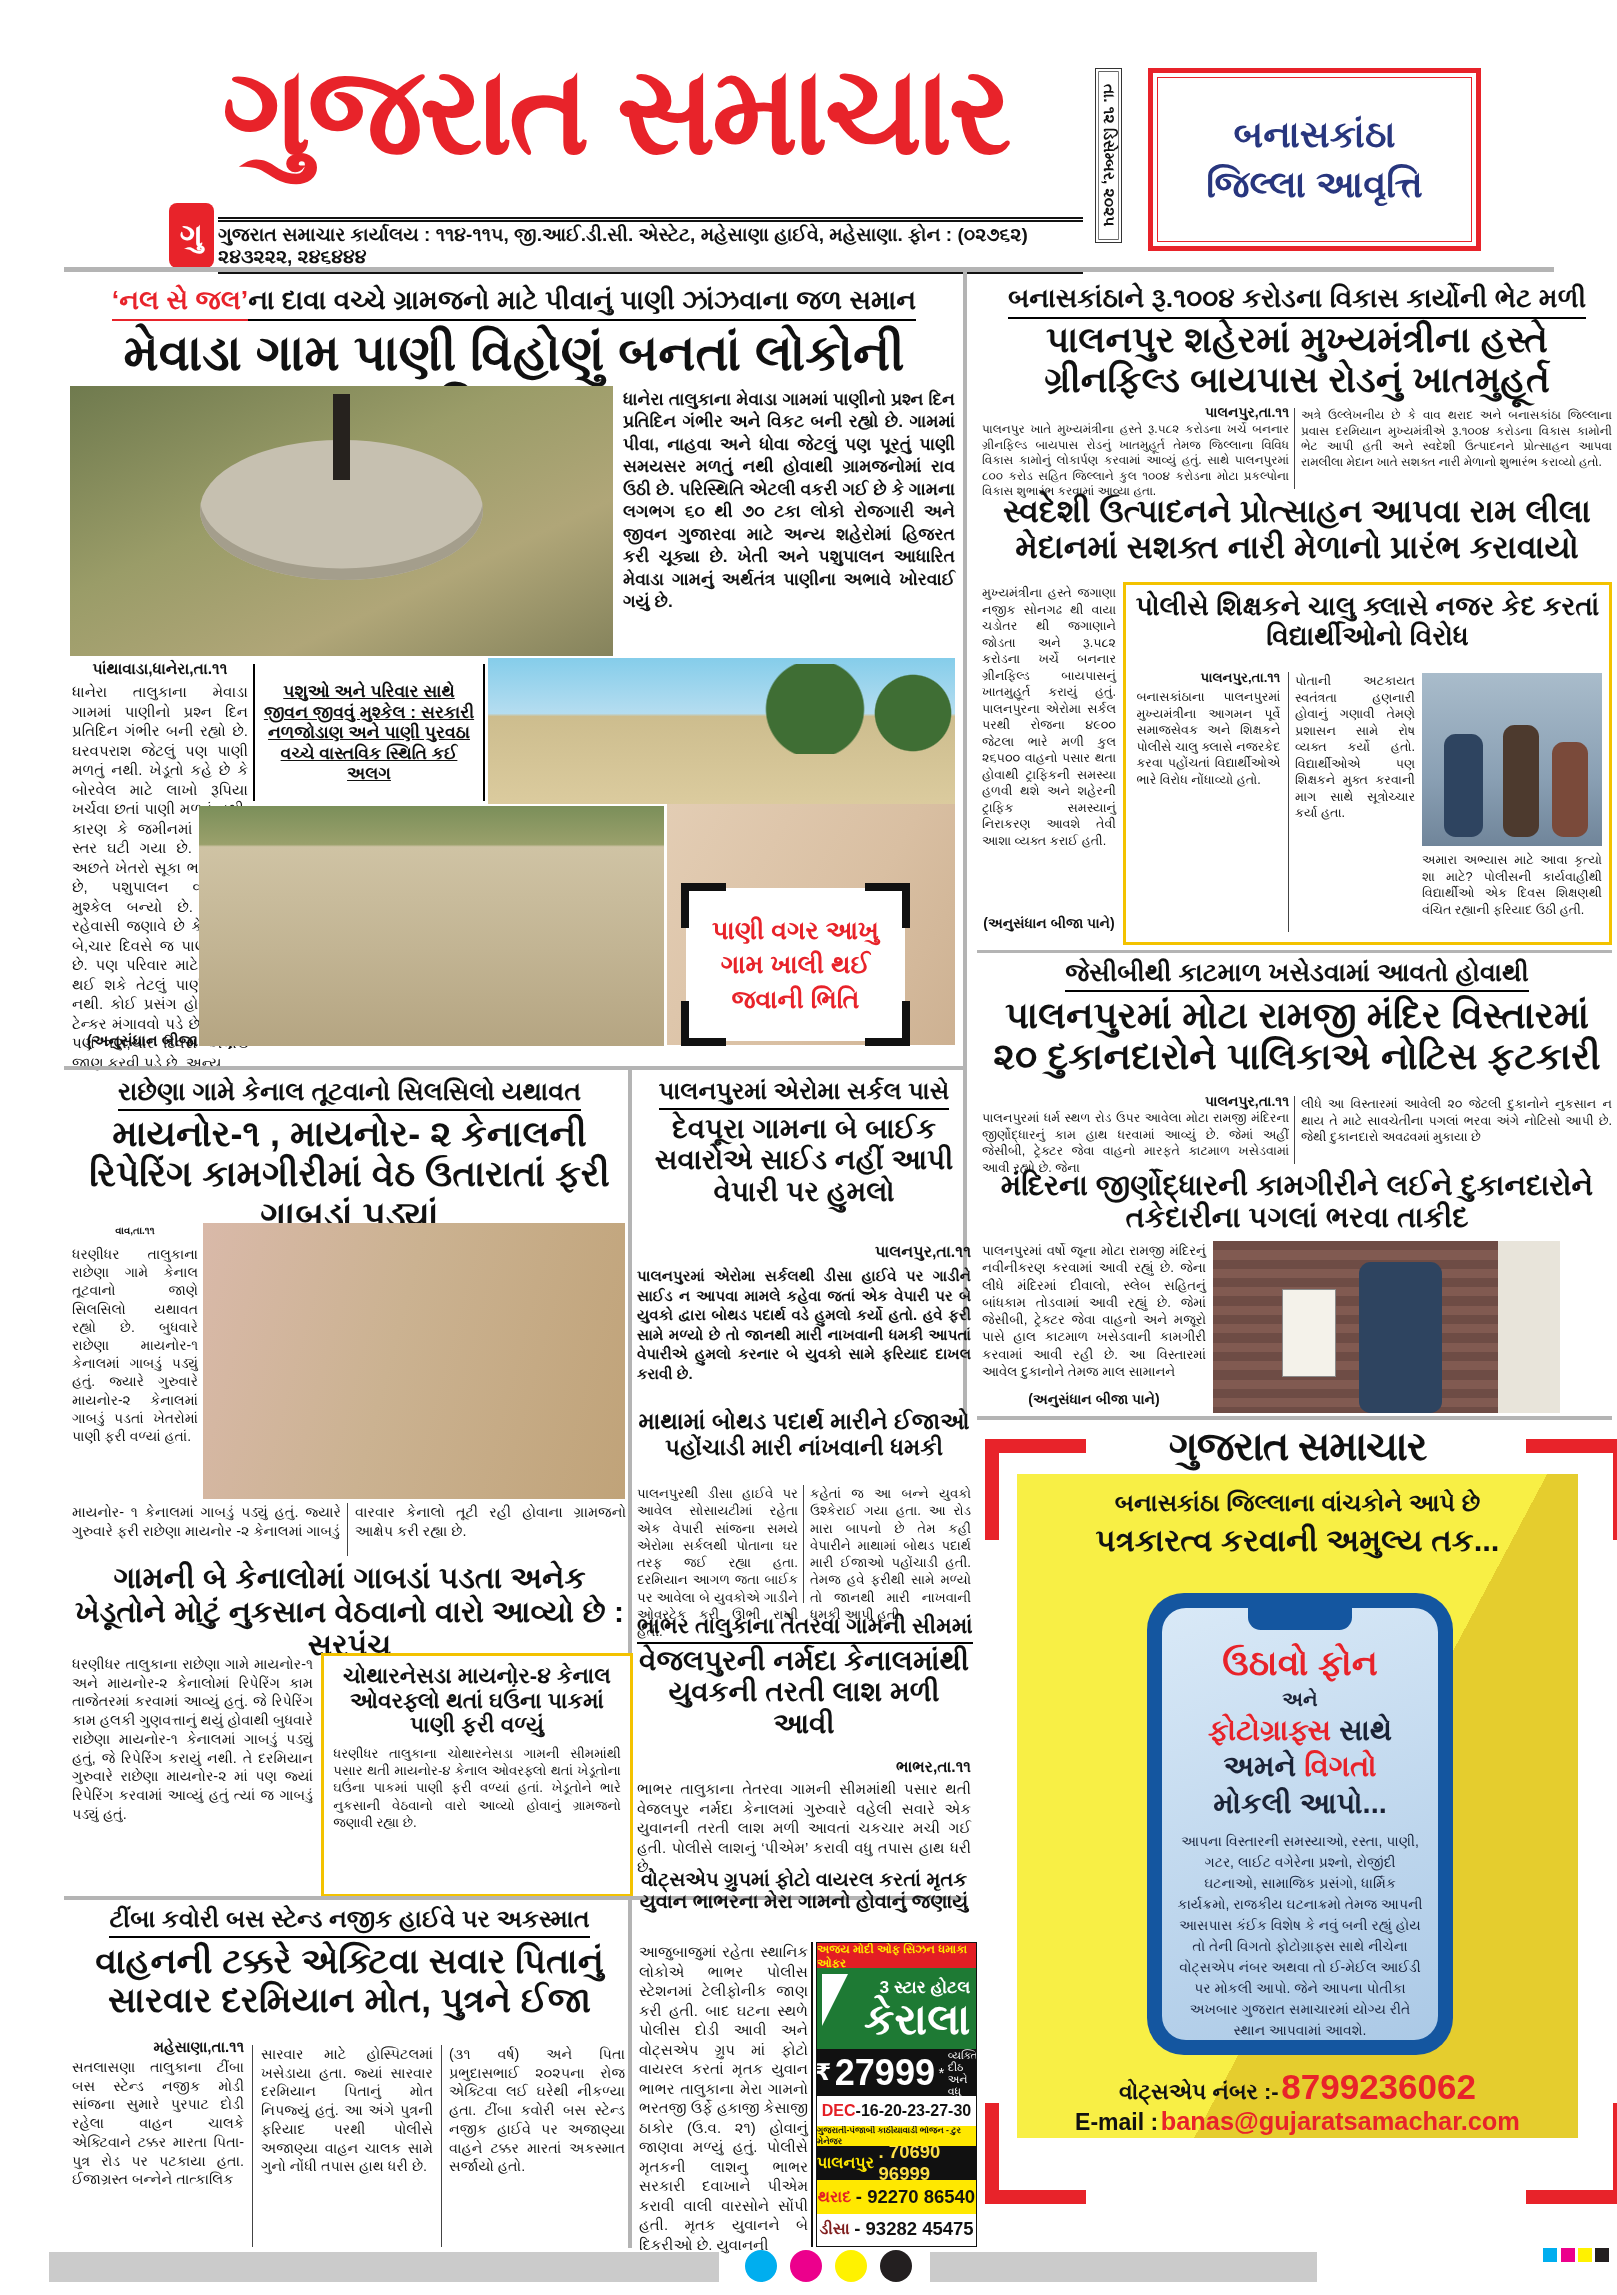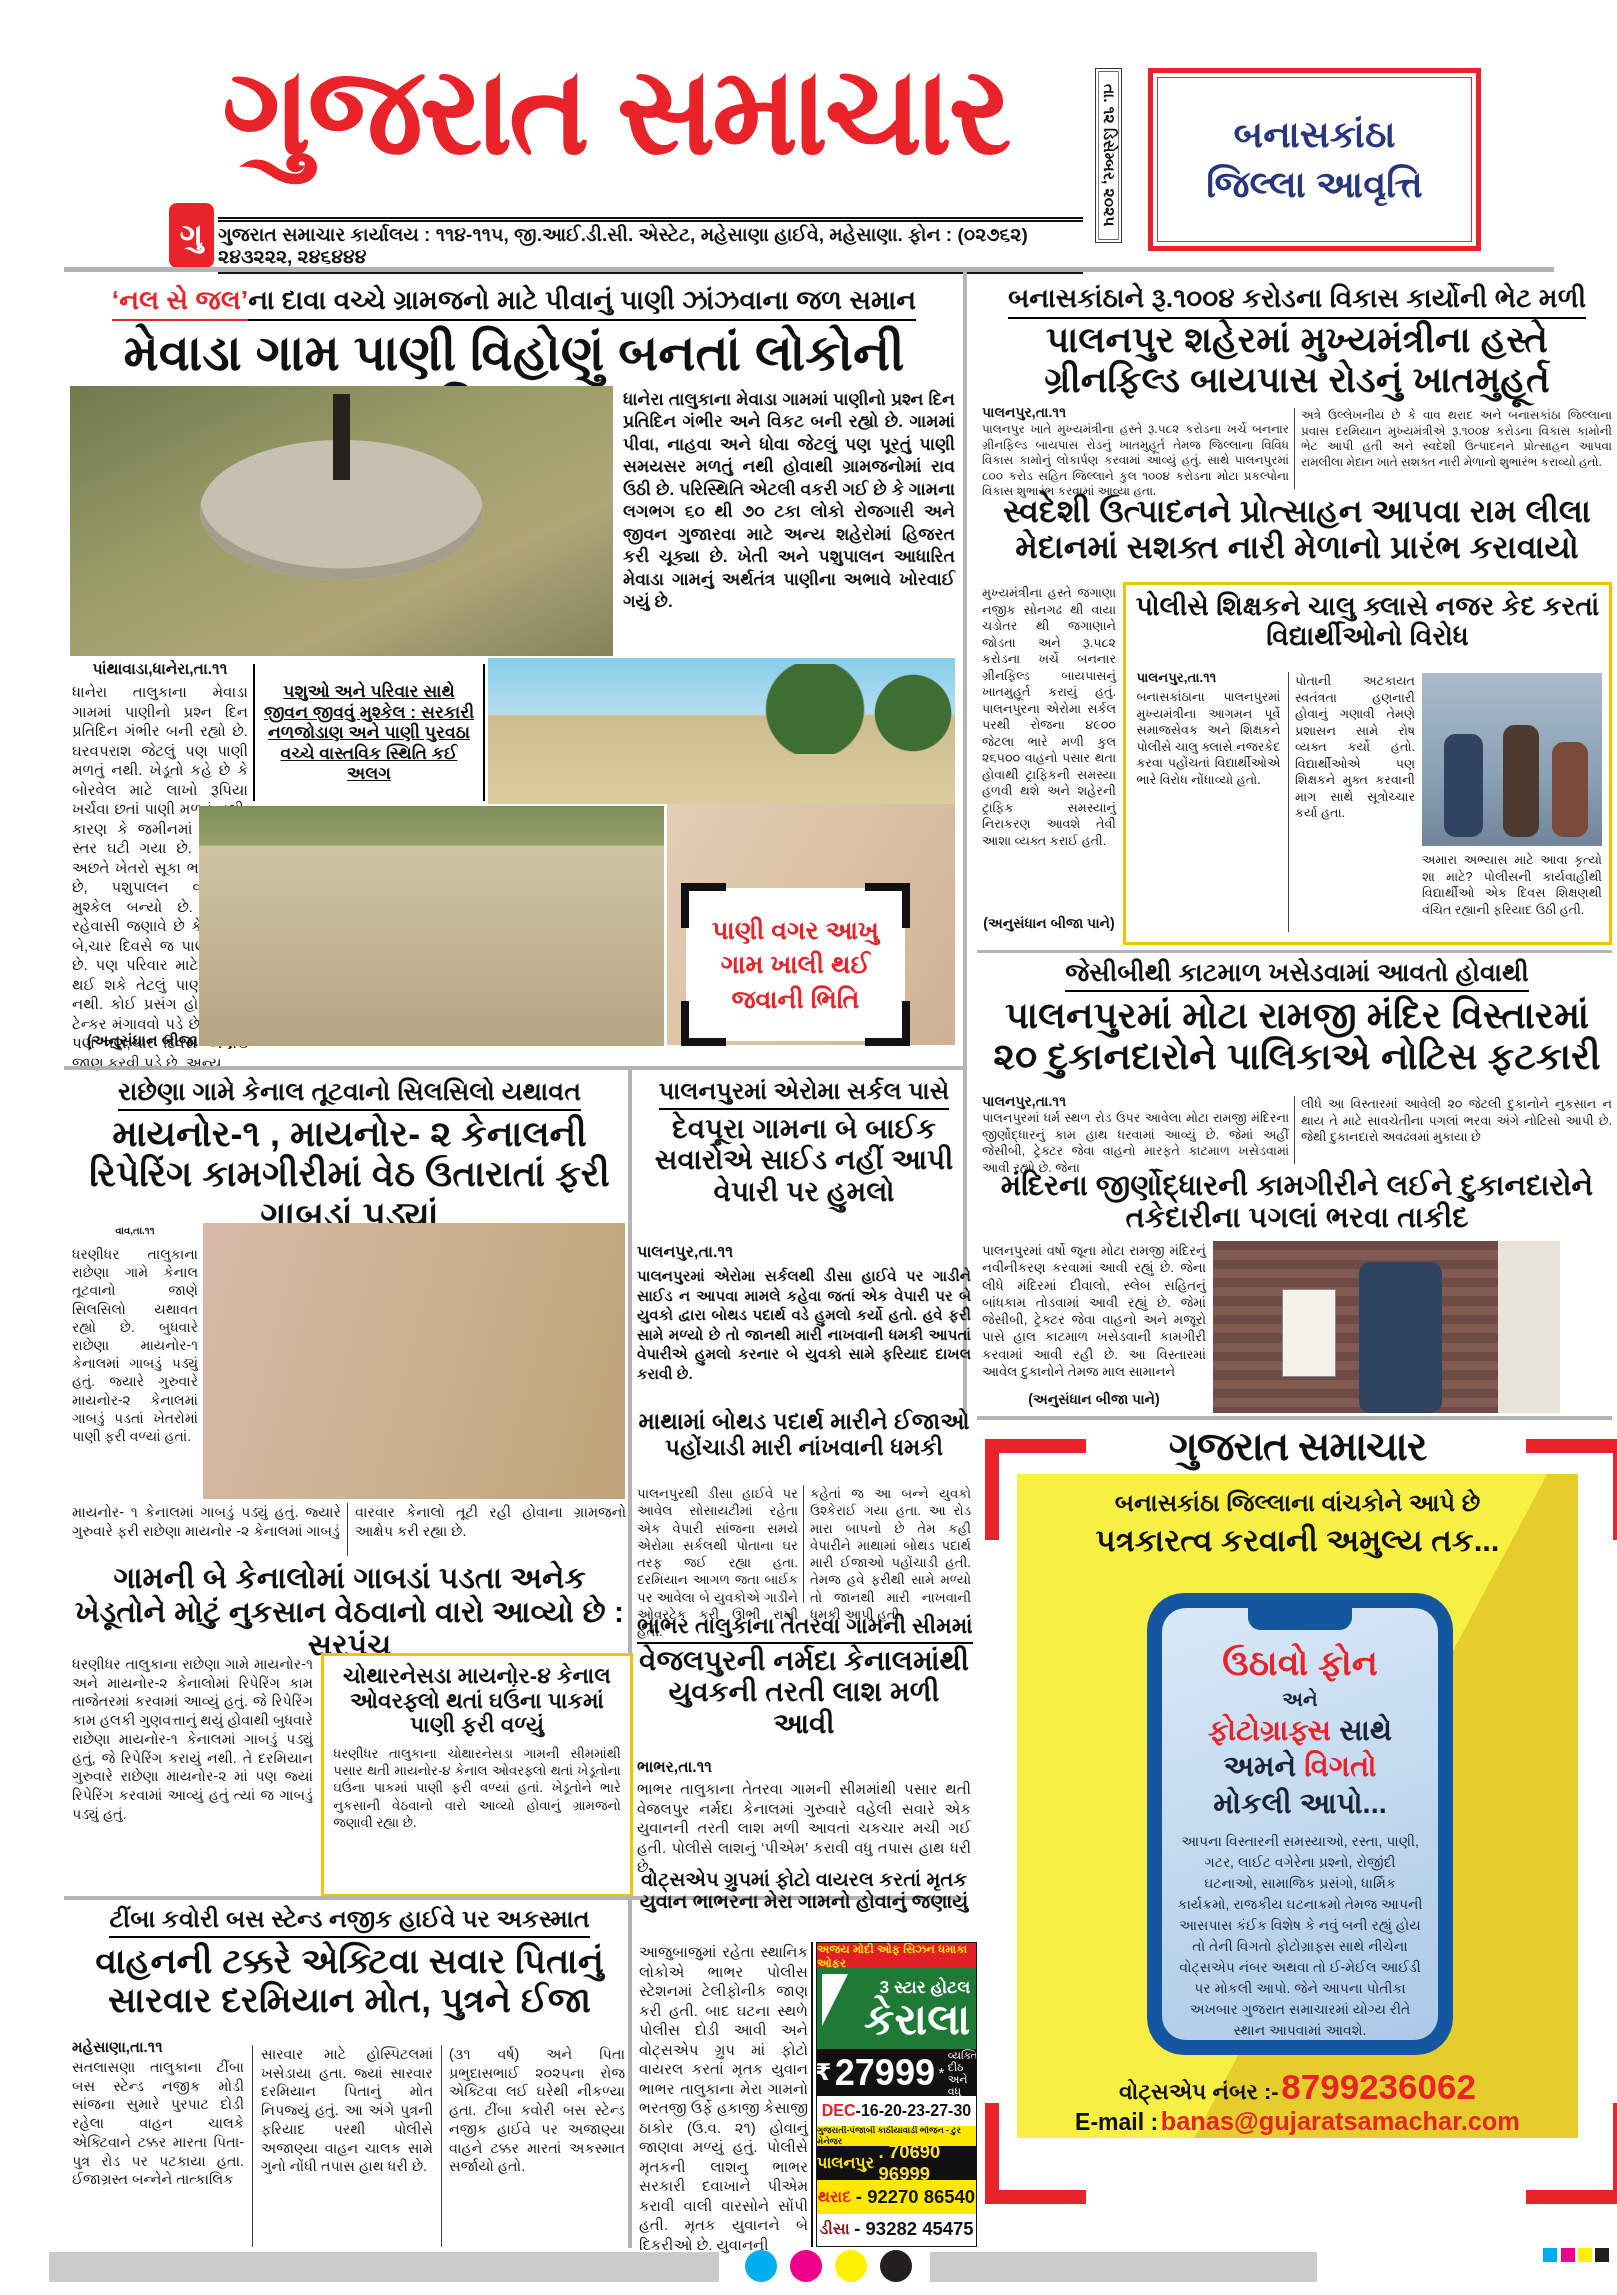"પાલનપુર,તા.૧૧" .r { text-align: none -> right }
